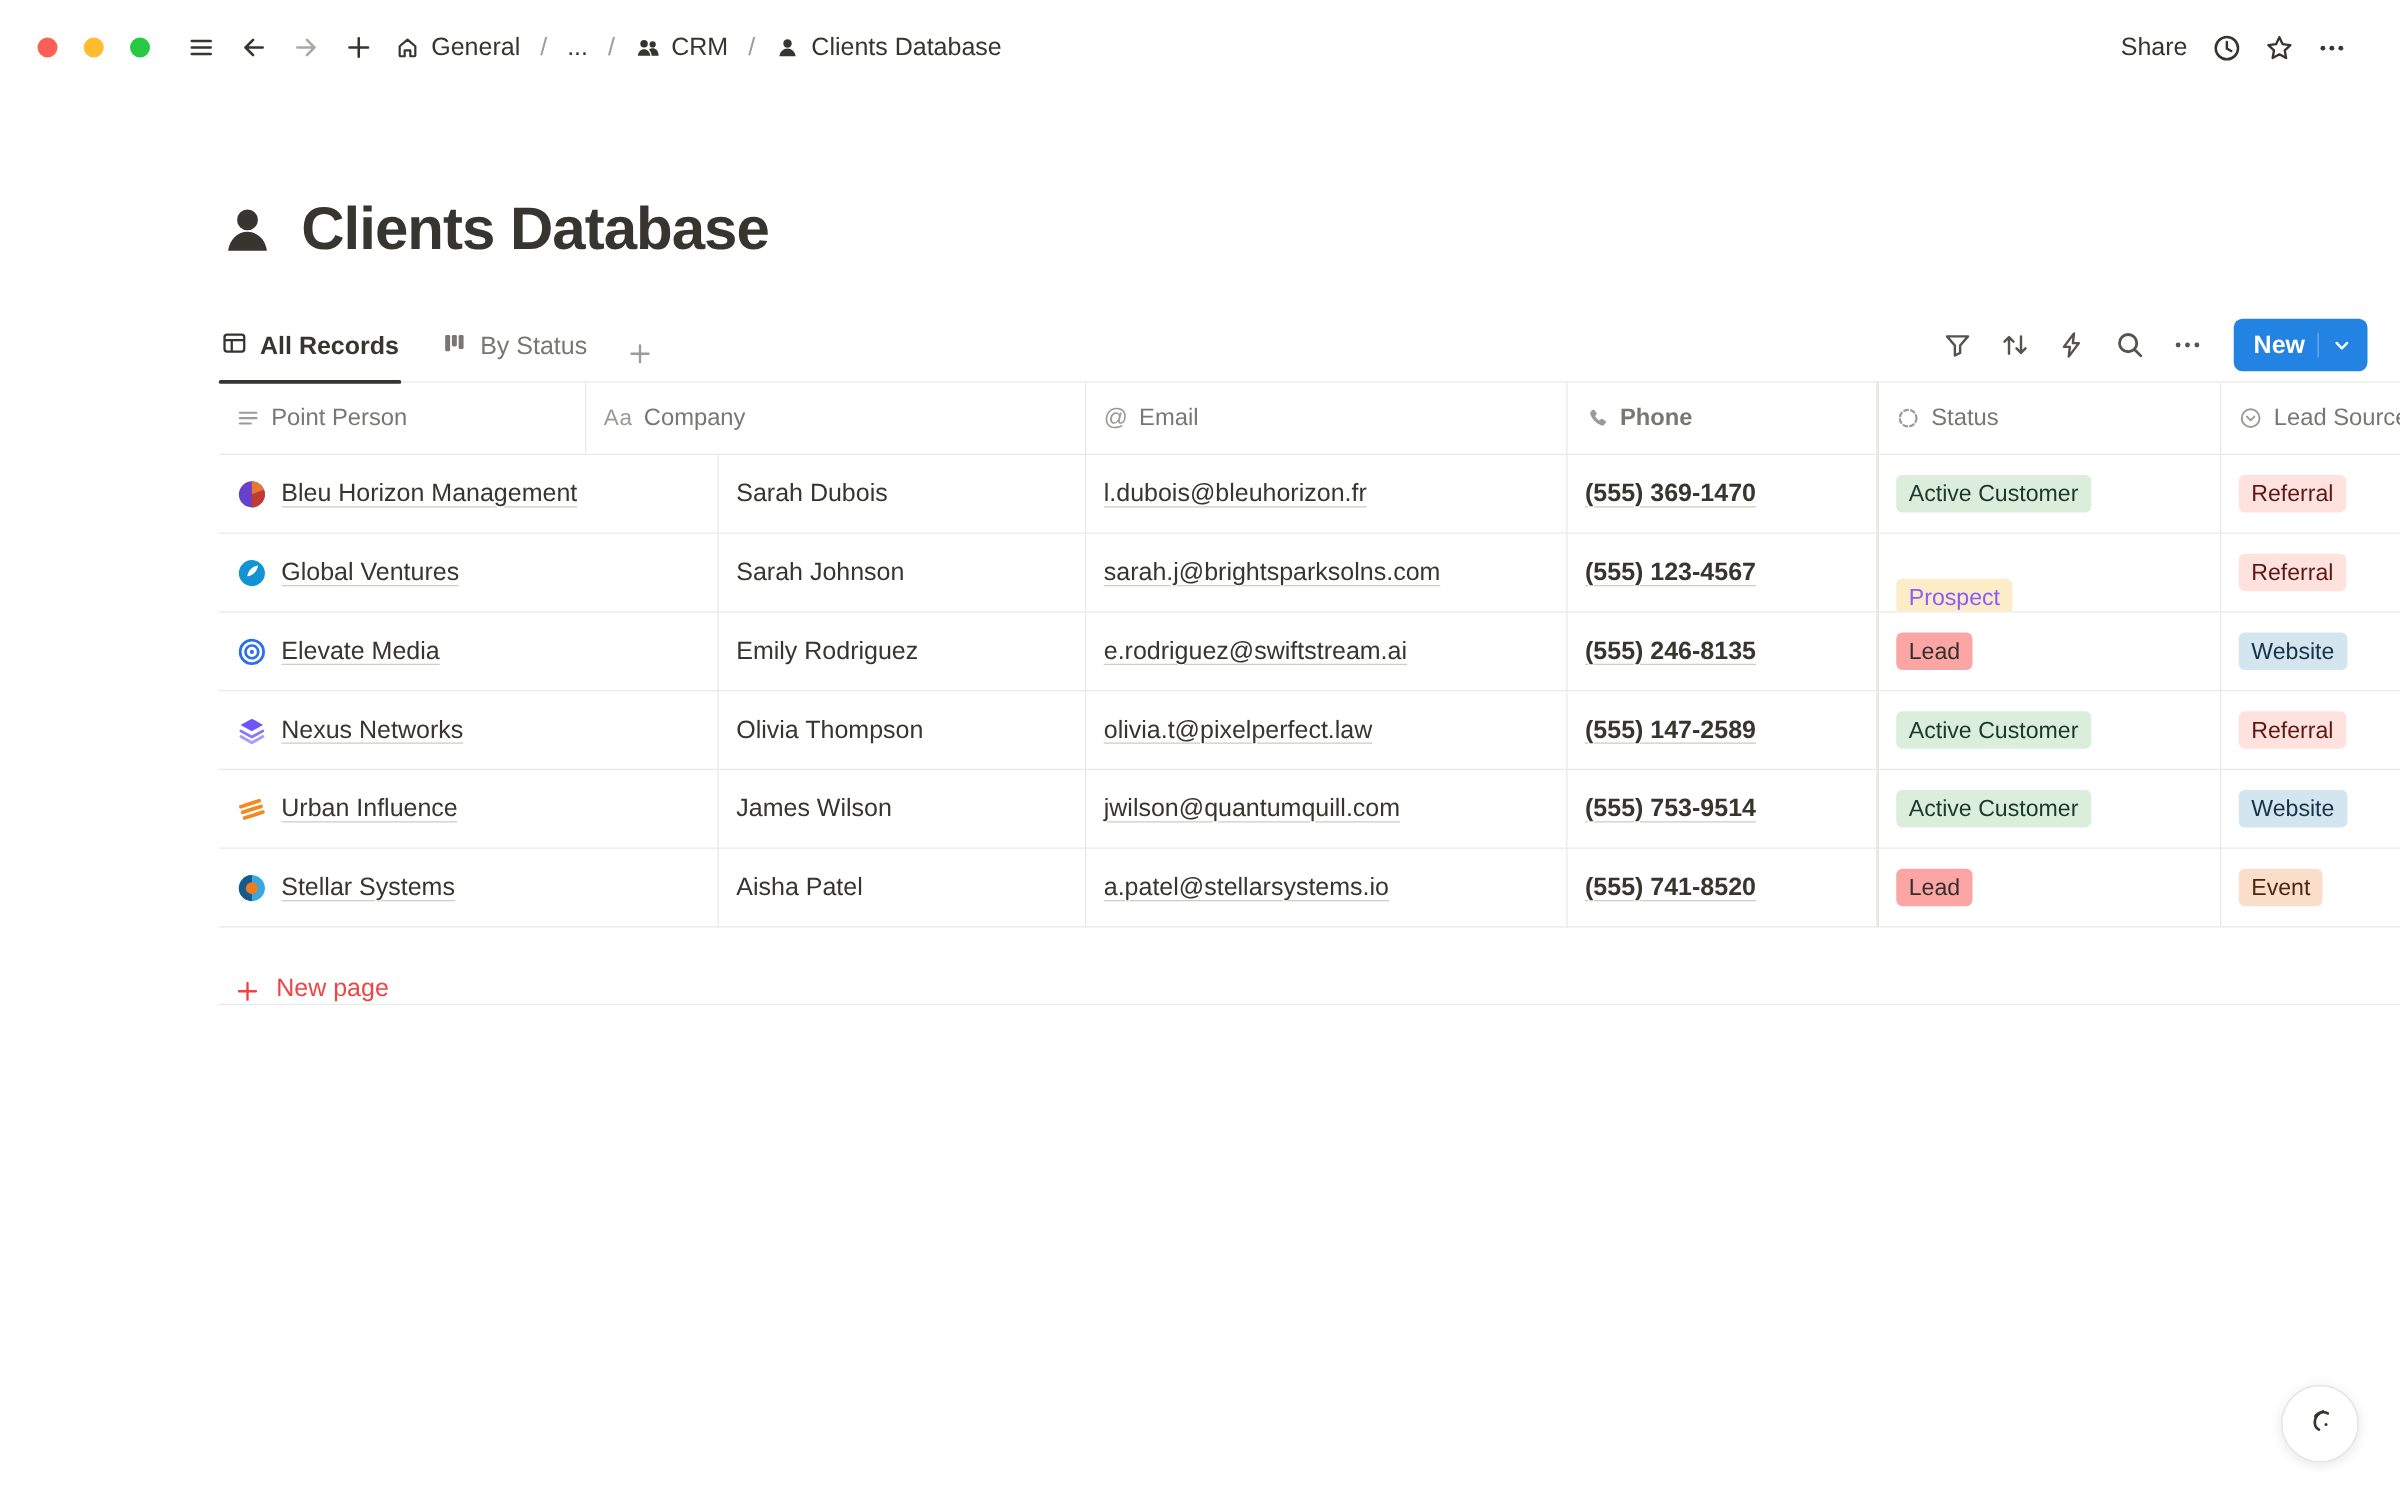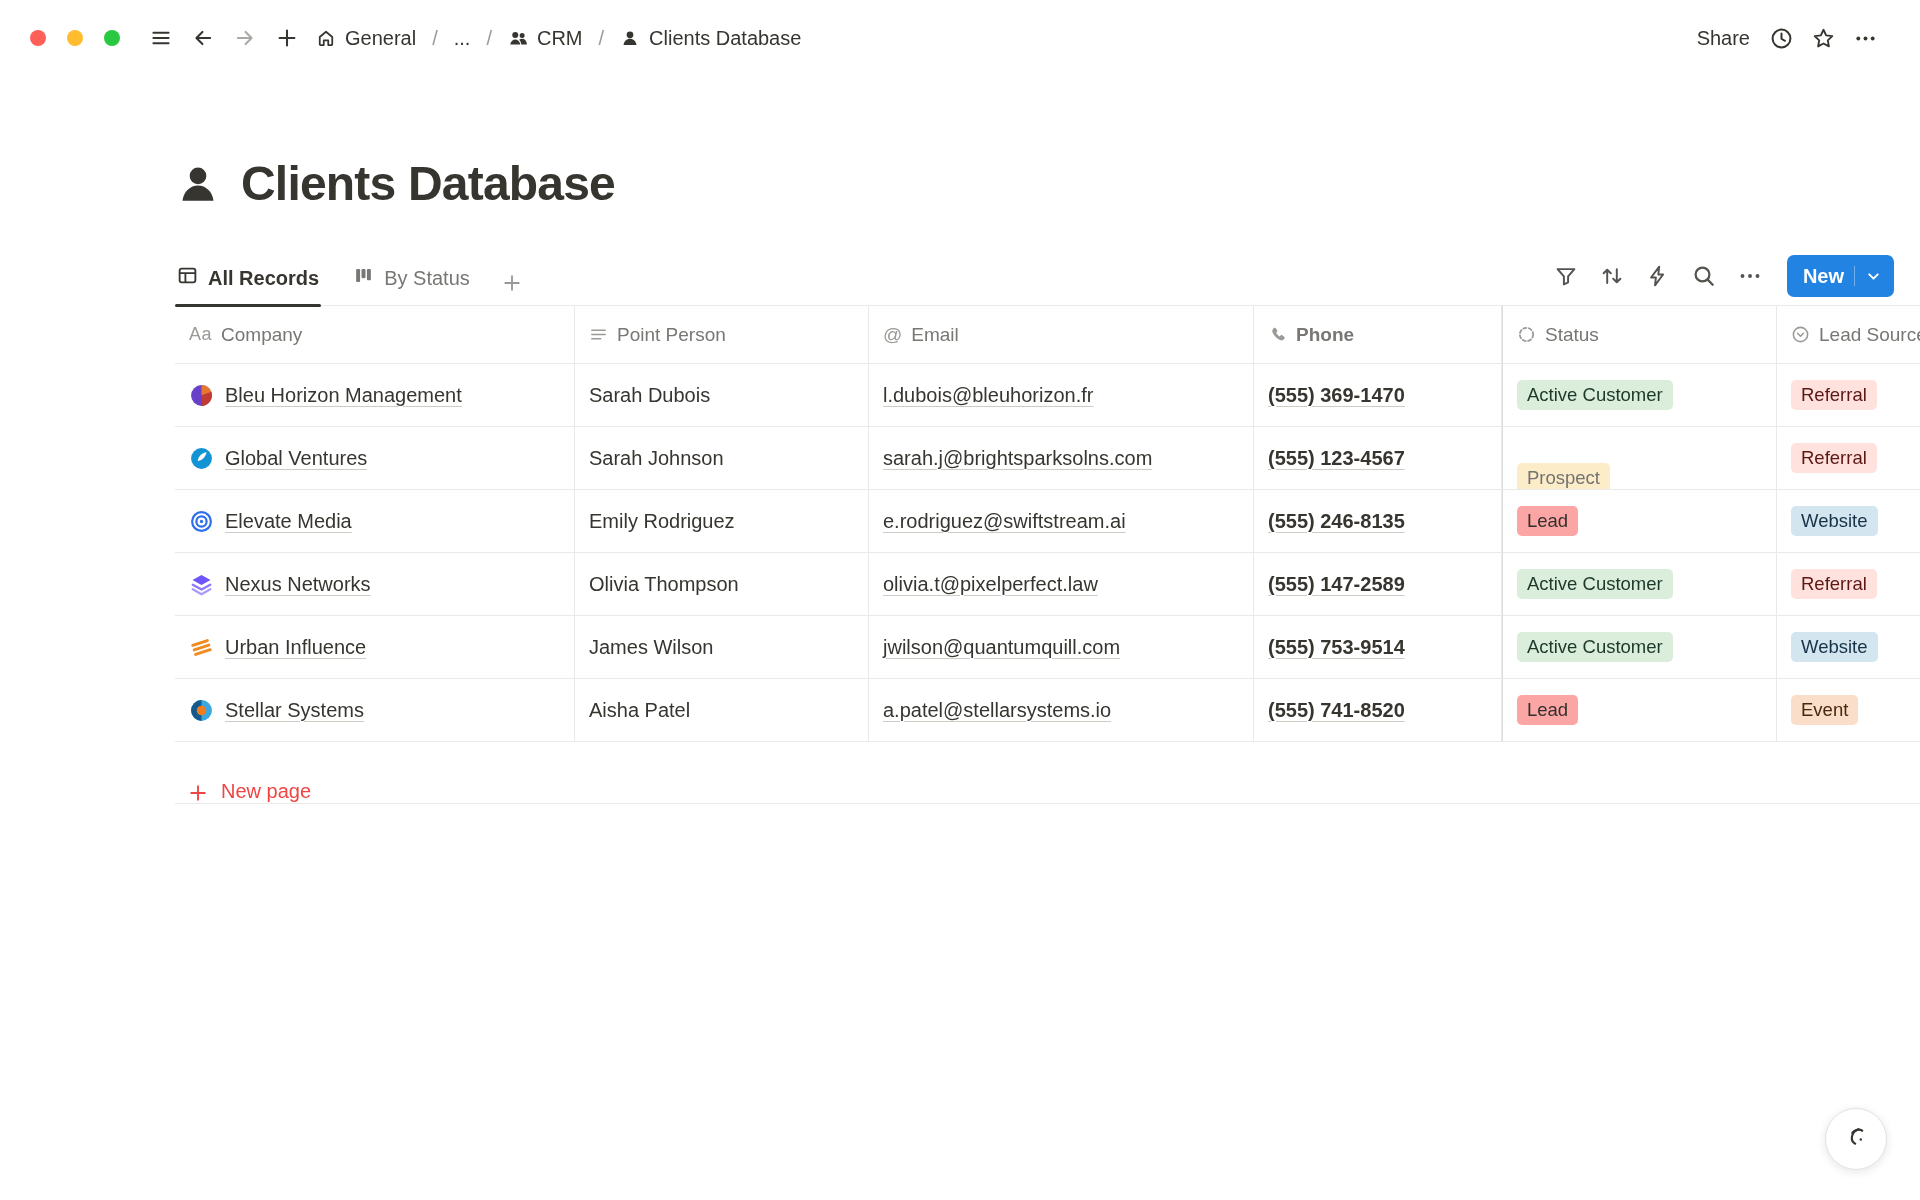"Aa" div.th { order: before "Point Person" -> after "Point Person" }
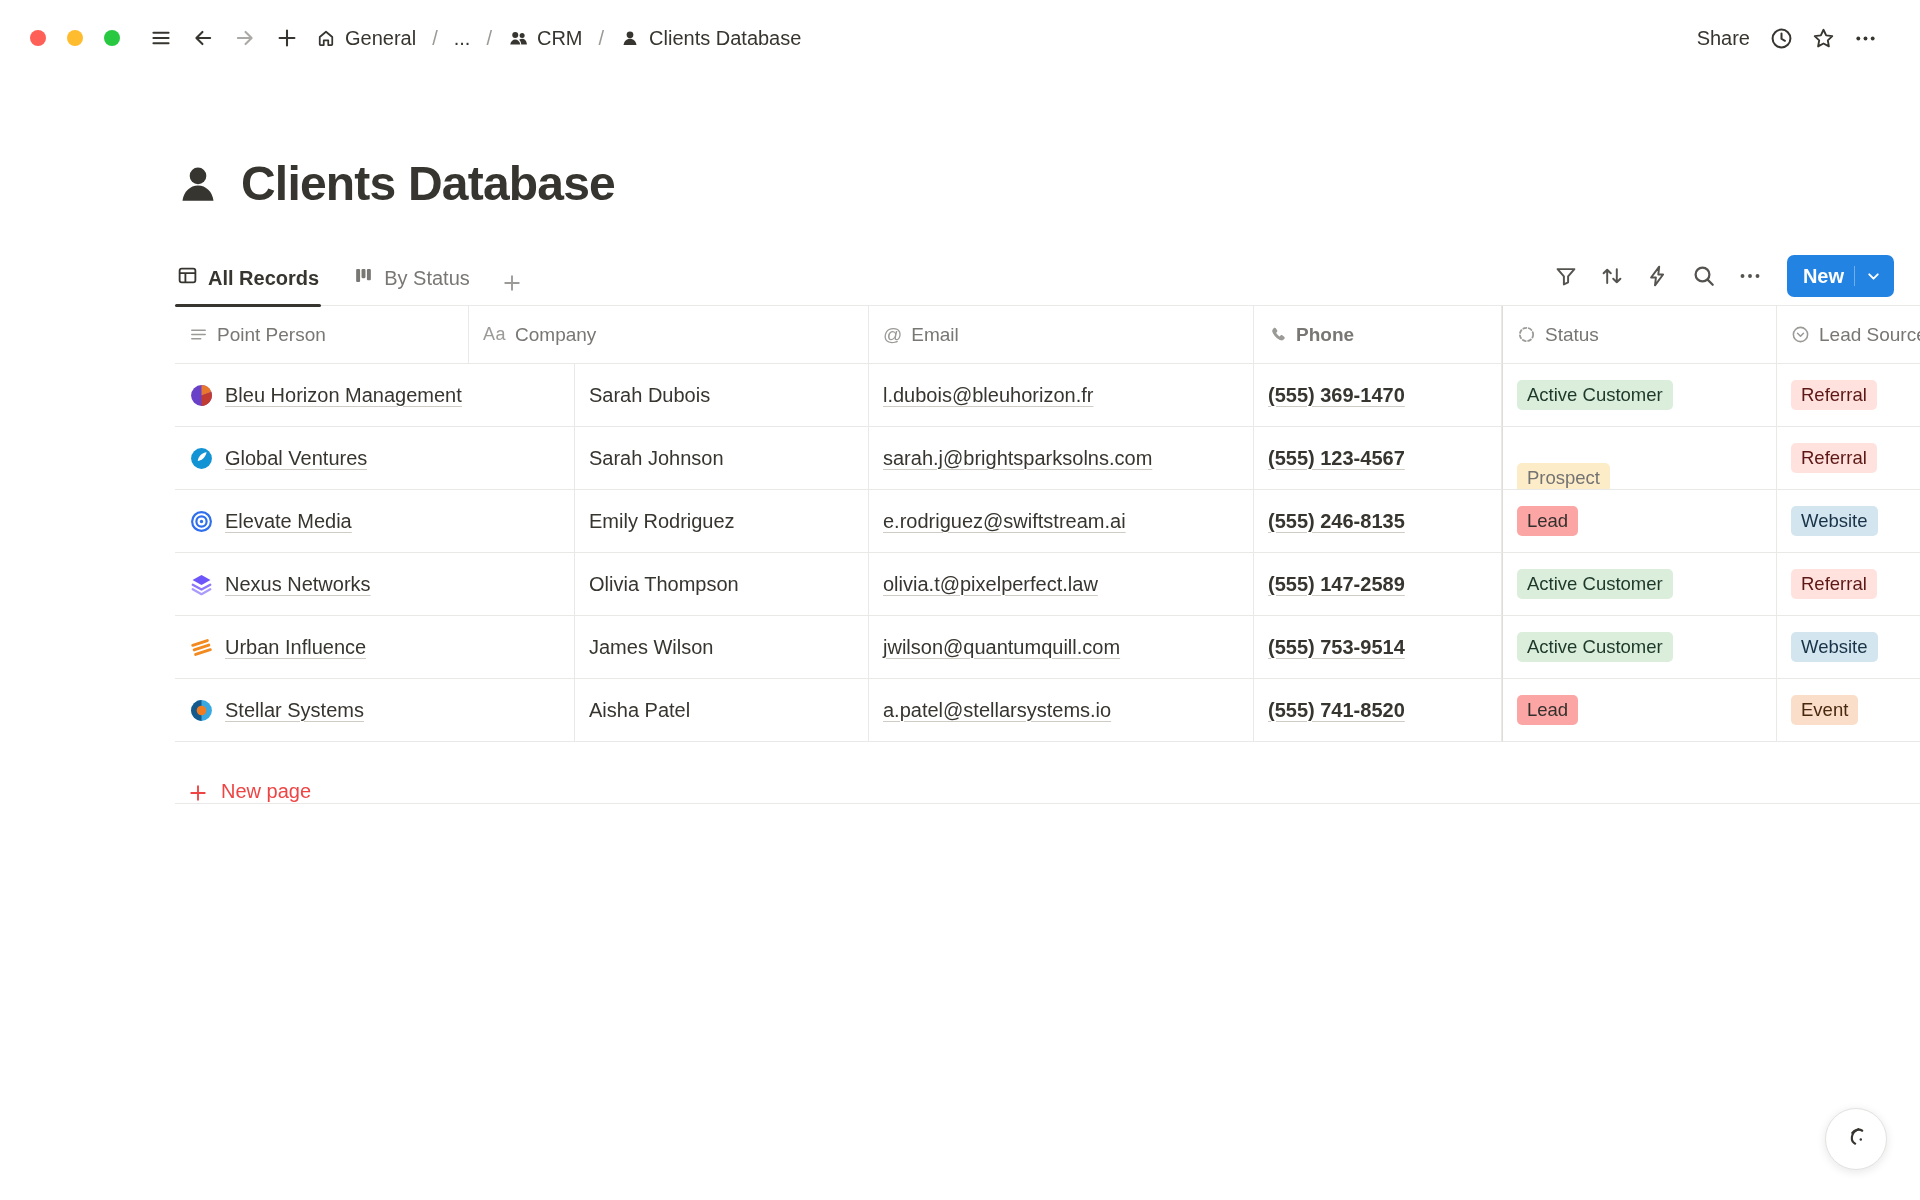"Prospect" .badge-yellow { color: #737373 -> #8b5cf6 }
